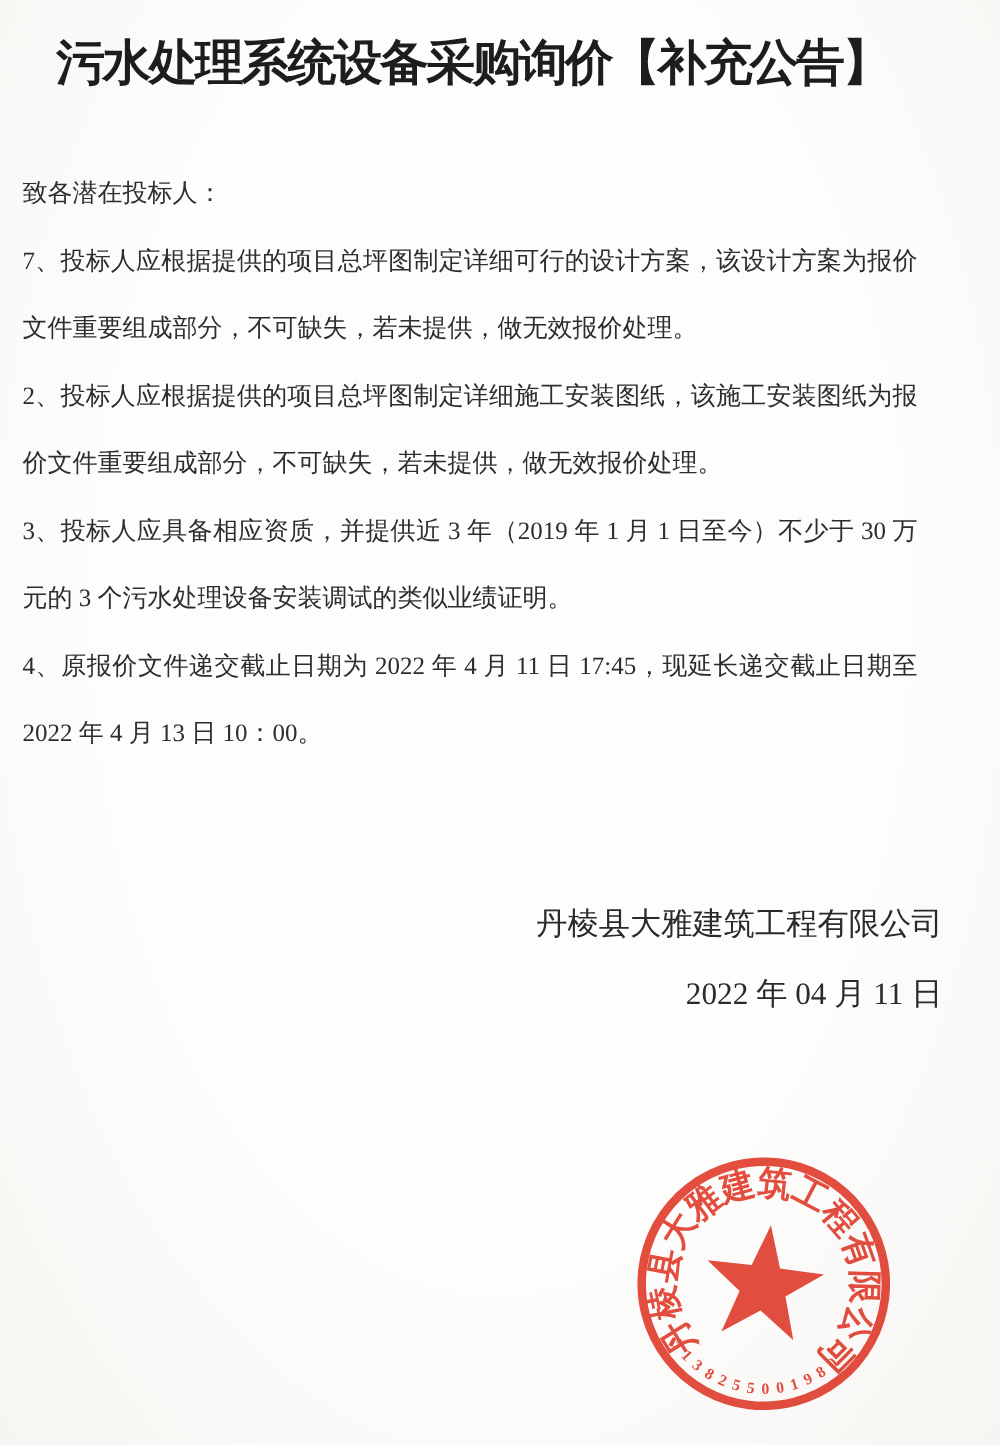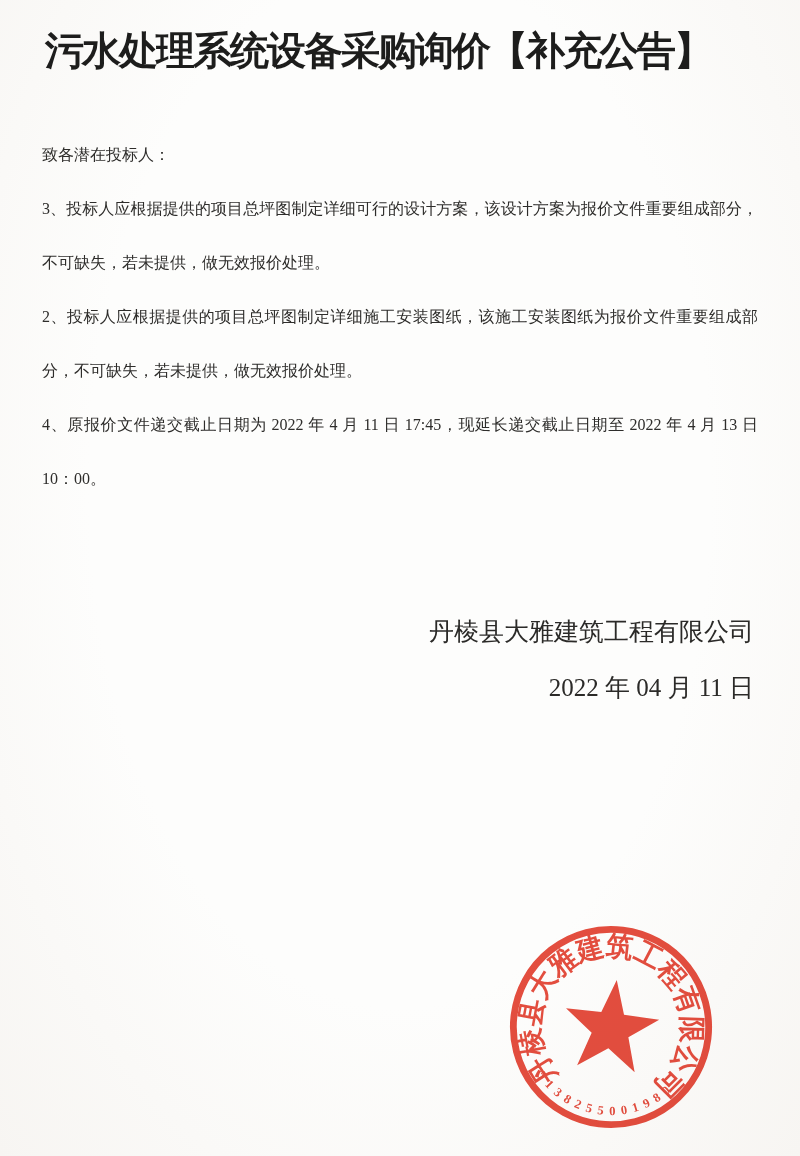"致各潜在投标人：" .body-text { font-size: 16px -> 20px; margin: 48px 42px 0 42px -> 48px 42px 0 18px }
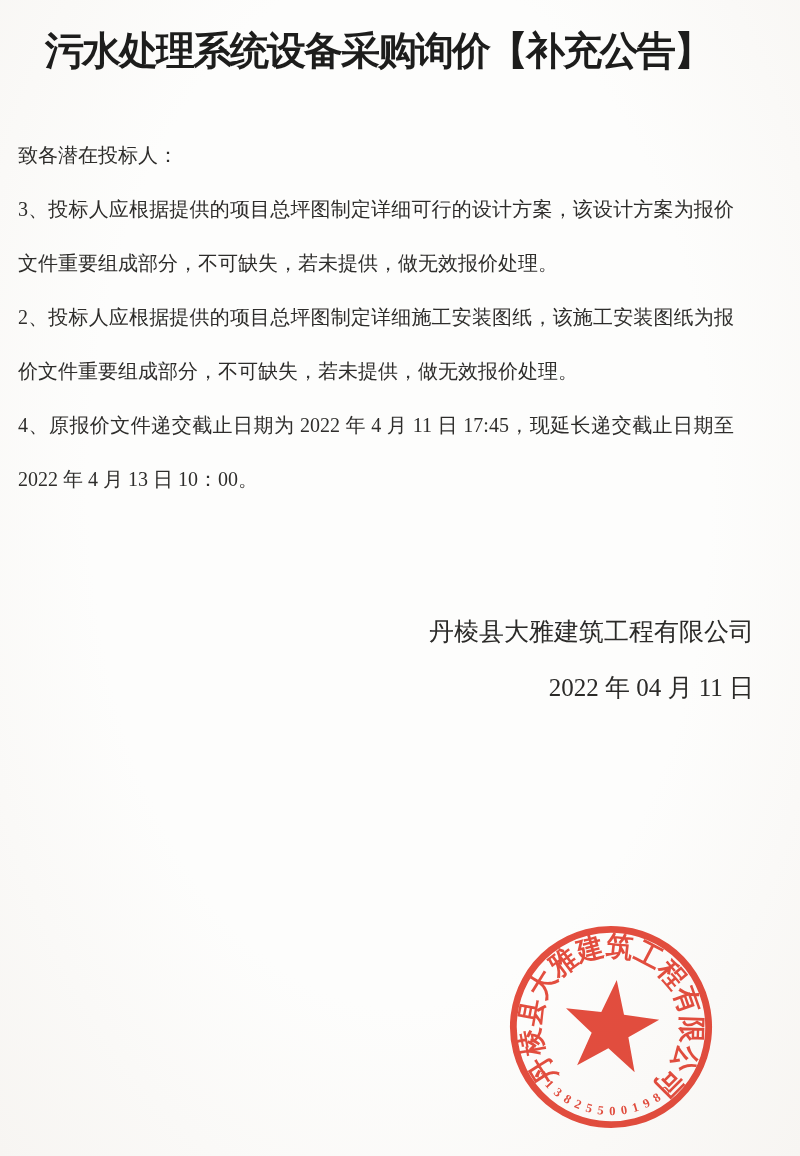"3、投标人应根据提供的项目总坪图制定详细可行的设计方案，该设计方案为报价文件重要" p { text: 3 -> 7 }
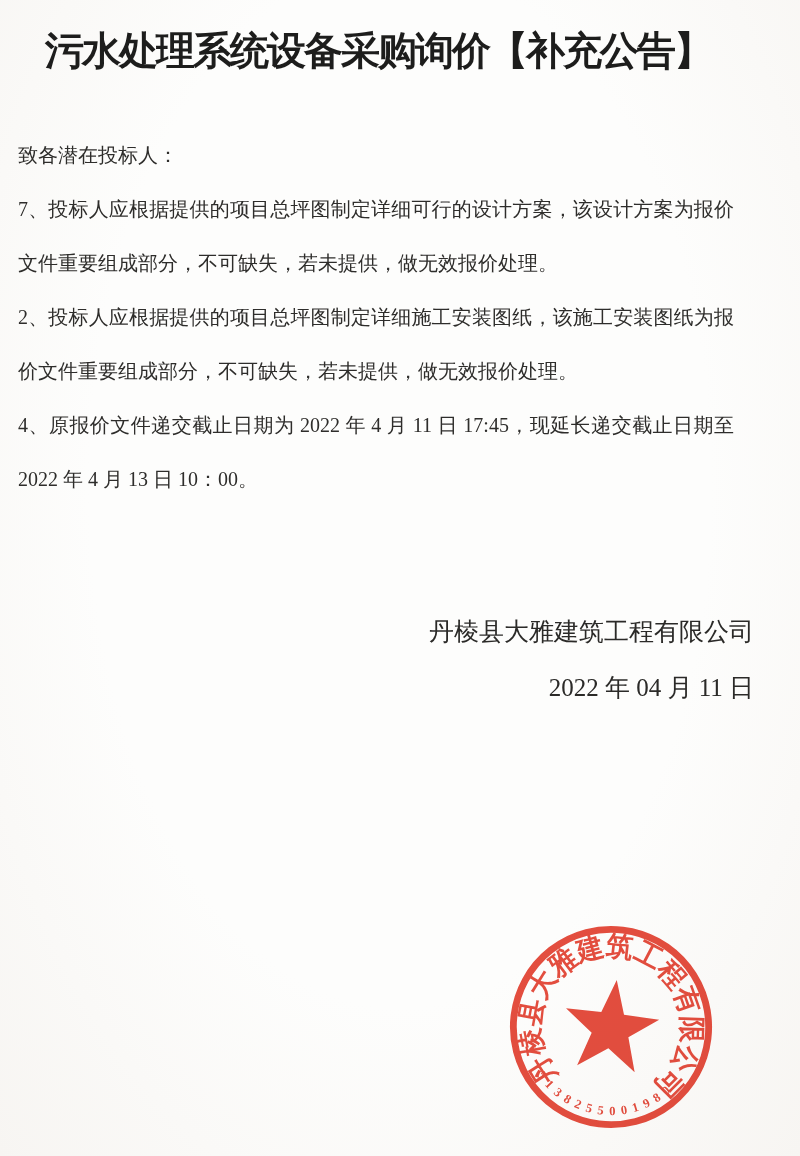"3、投标人应具备相应资质，并提供近 3 年（2019 年 1" p { html: none -> <p>3、投标人应具备相应资质，并提供近 3 年（2019 年 1 月 1 日至今）不少于 30 万元的 3 个污水处理设备安装调试的类似业绩证明。</p> }
